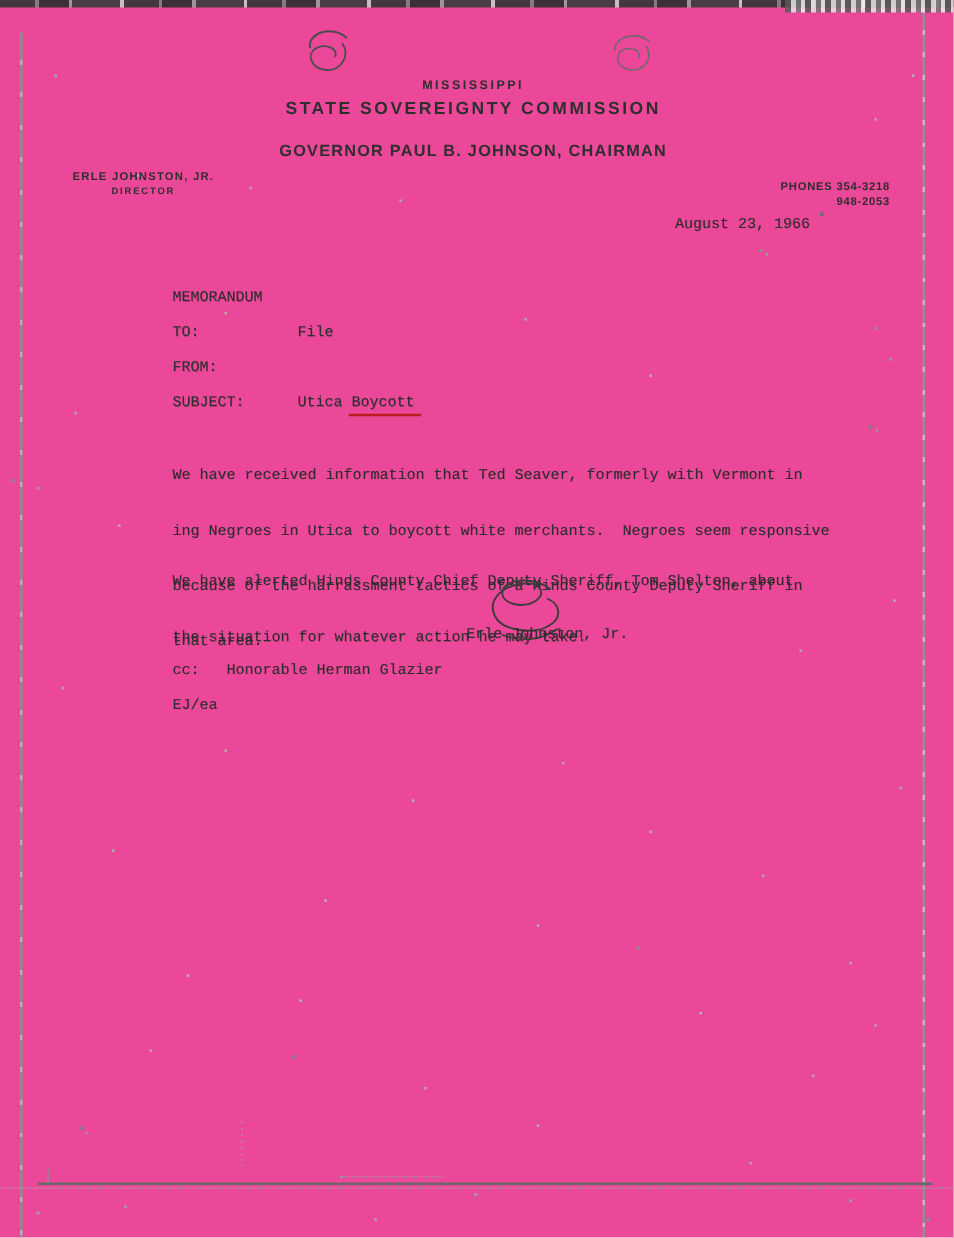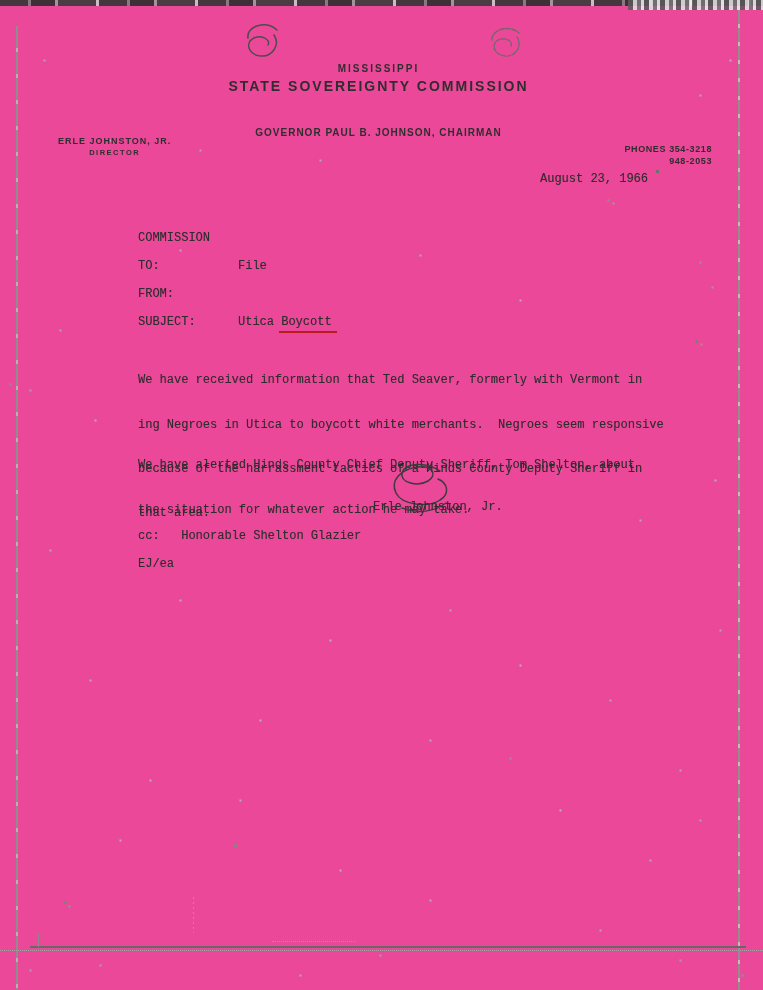"GOVERNOR PAUL B. JOHNSON, CHAIRMAN" .lh-chairman { font-size: 10px -> 13px; top: 127px -> 113px }
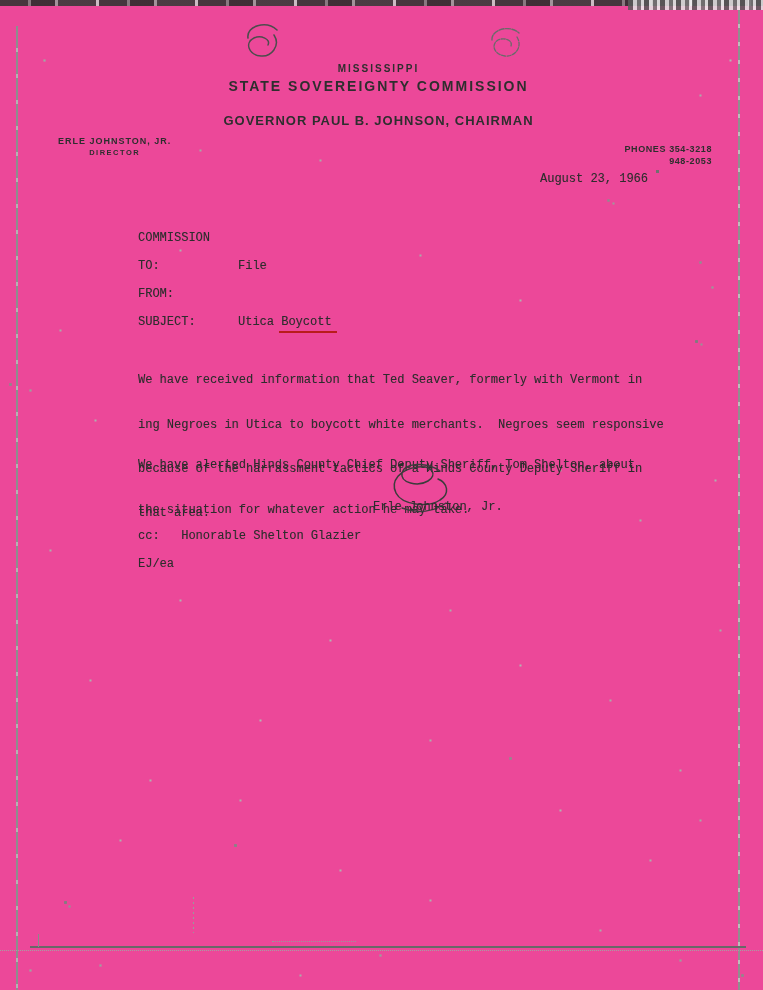"COMMISSION" div.tw { text: COMMISSION -> MEMORANDUM }
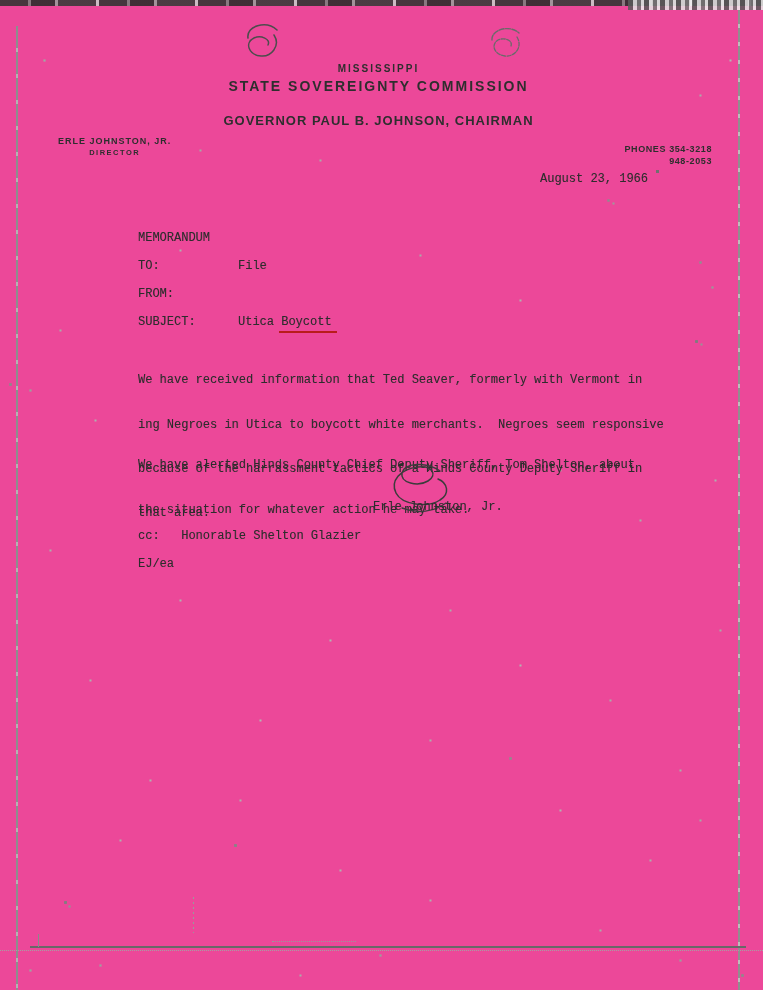"cc: Honorable Shelton Glazier" div.tw { text: Shelton -> Herman }
